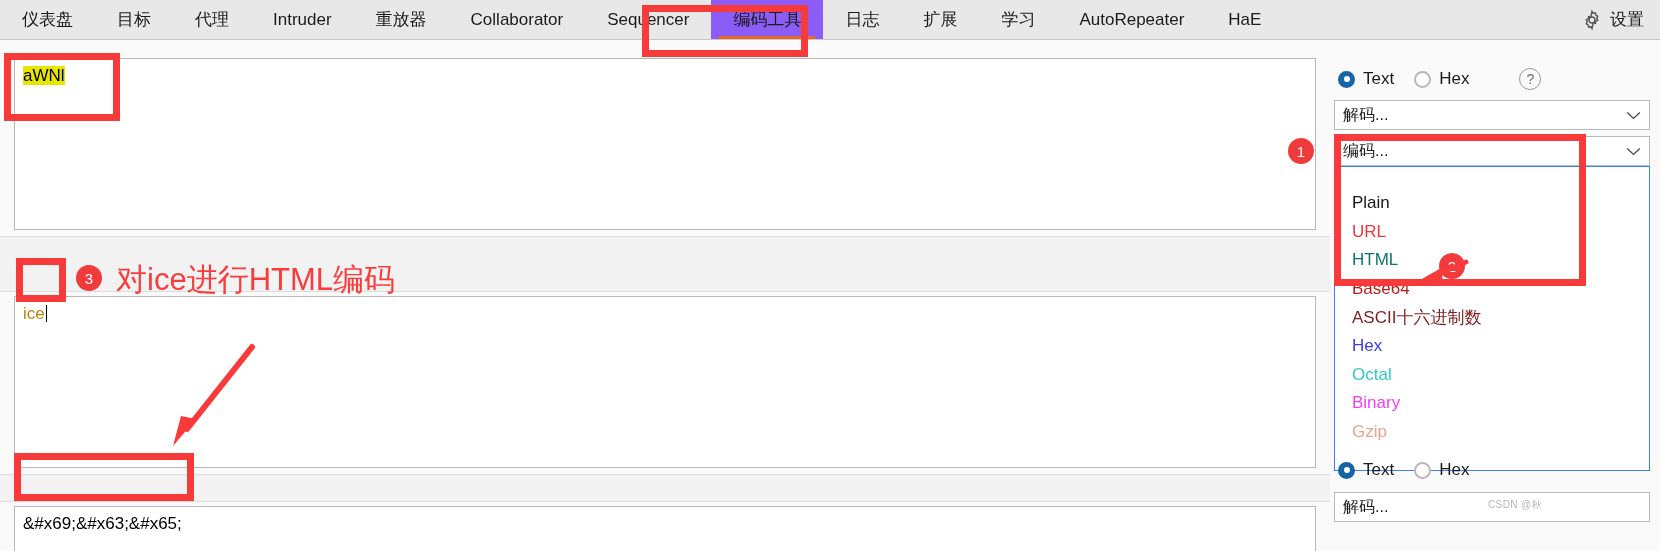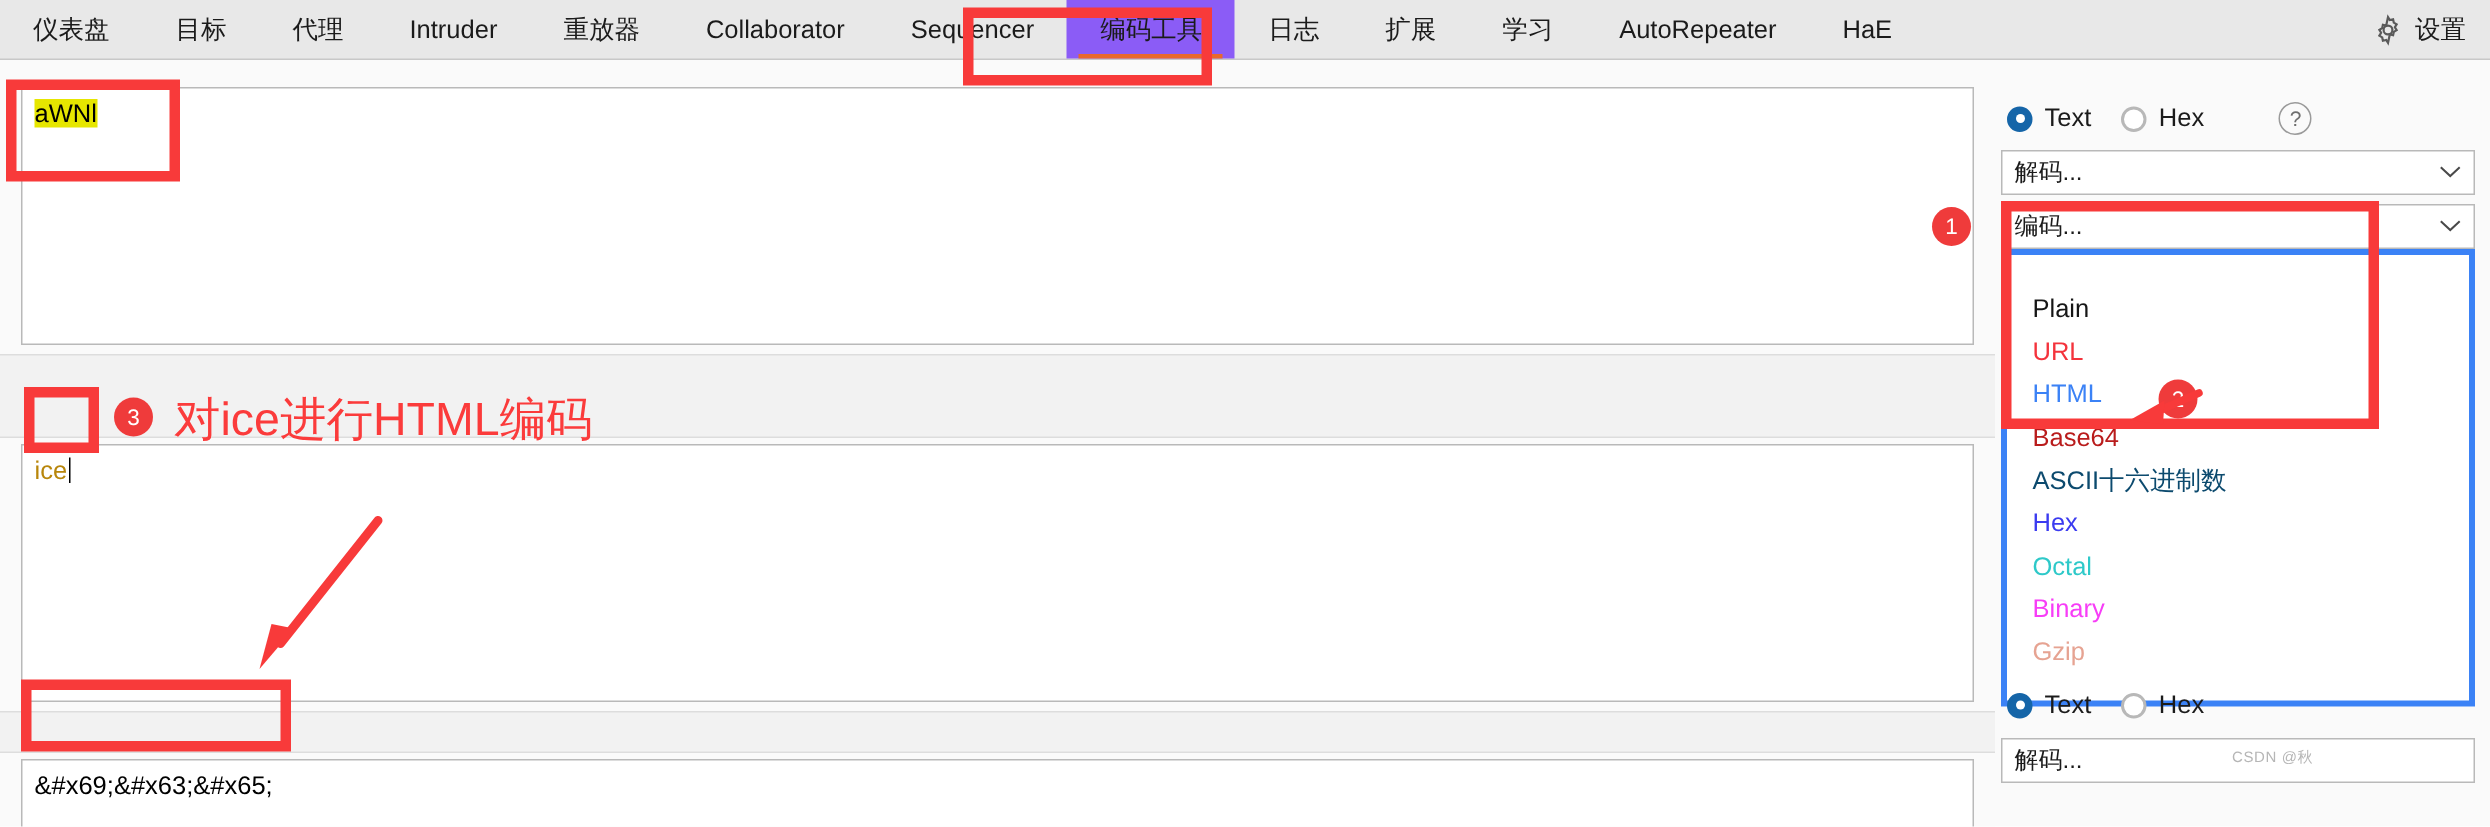"Plain" .dropdown { border: 4px solid #3b82f6 -> 1px solid #3b82f6 }
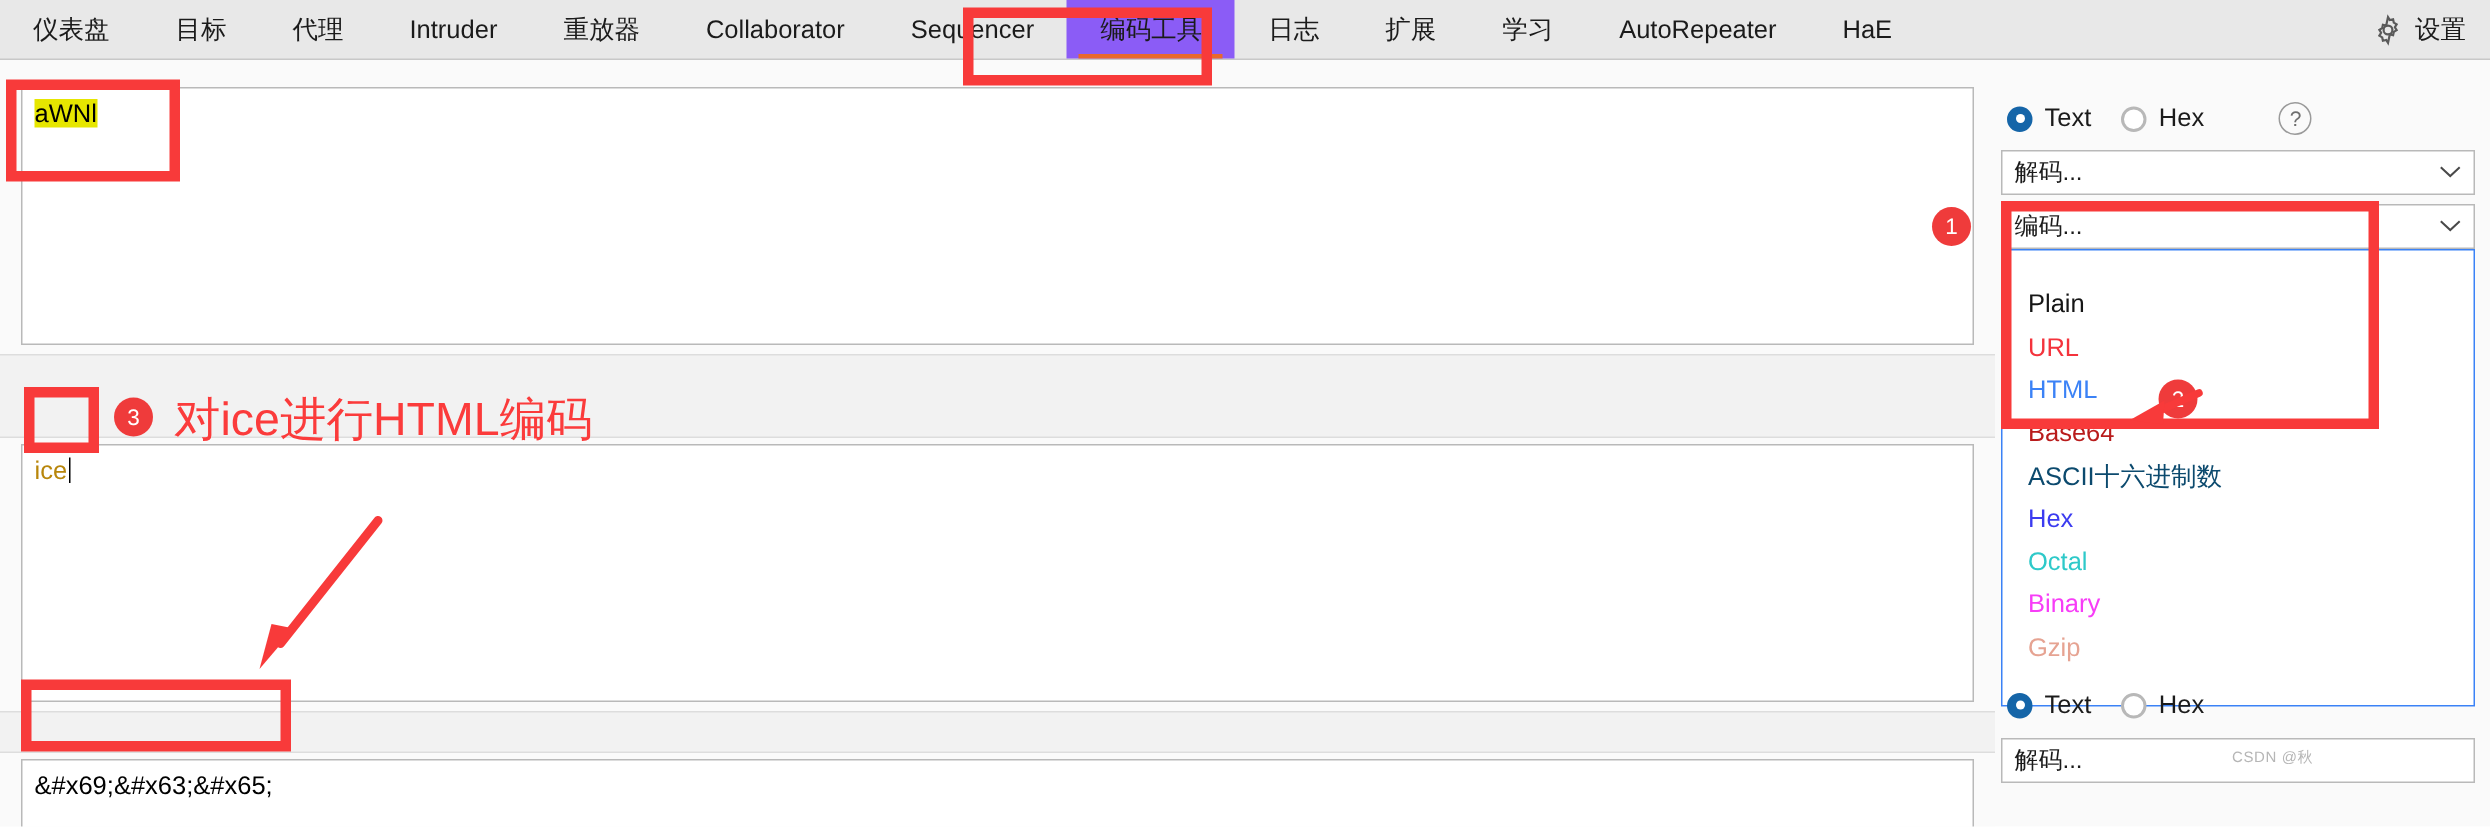"HTML" div.dd-item { color: #3b82f6 -> #0f766e }
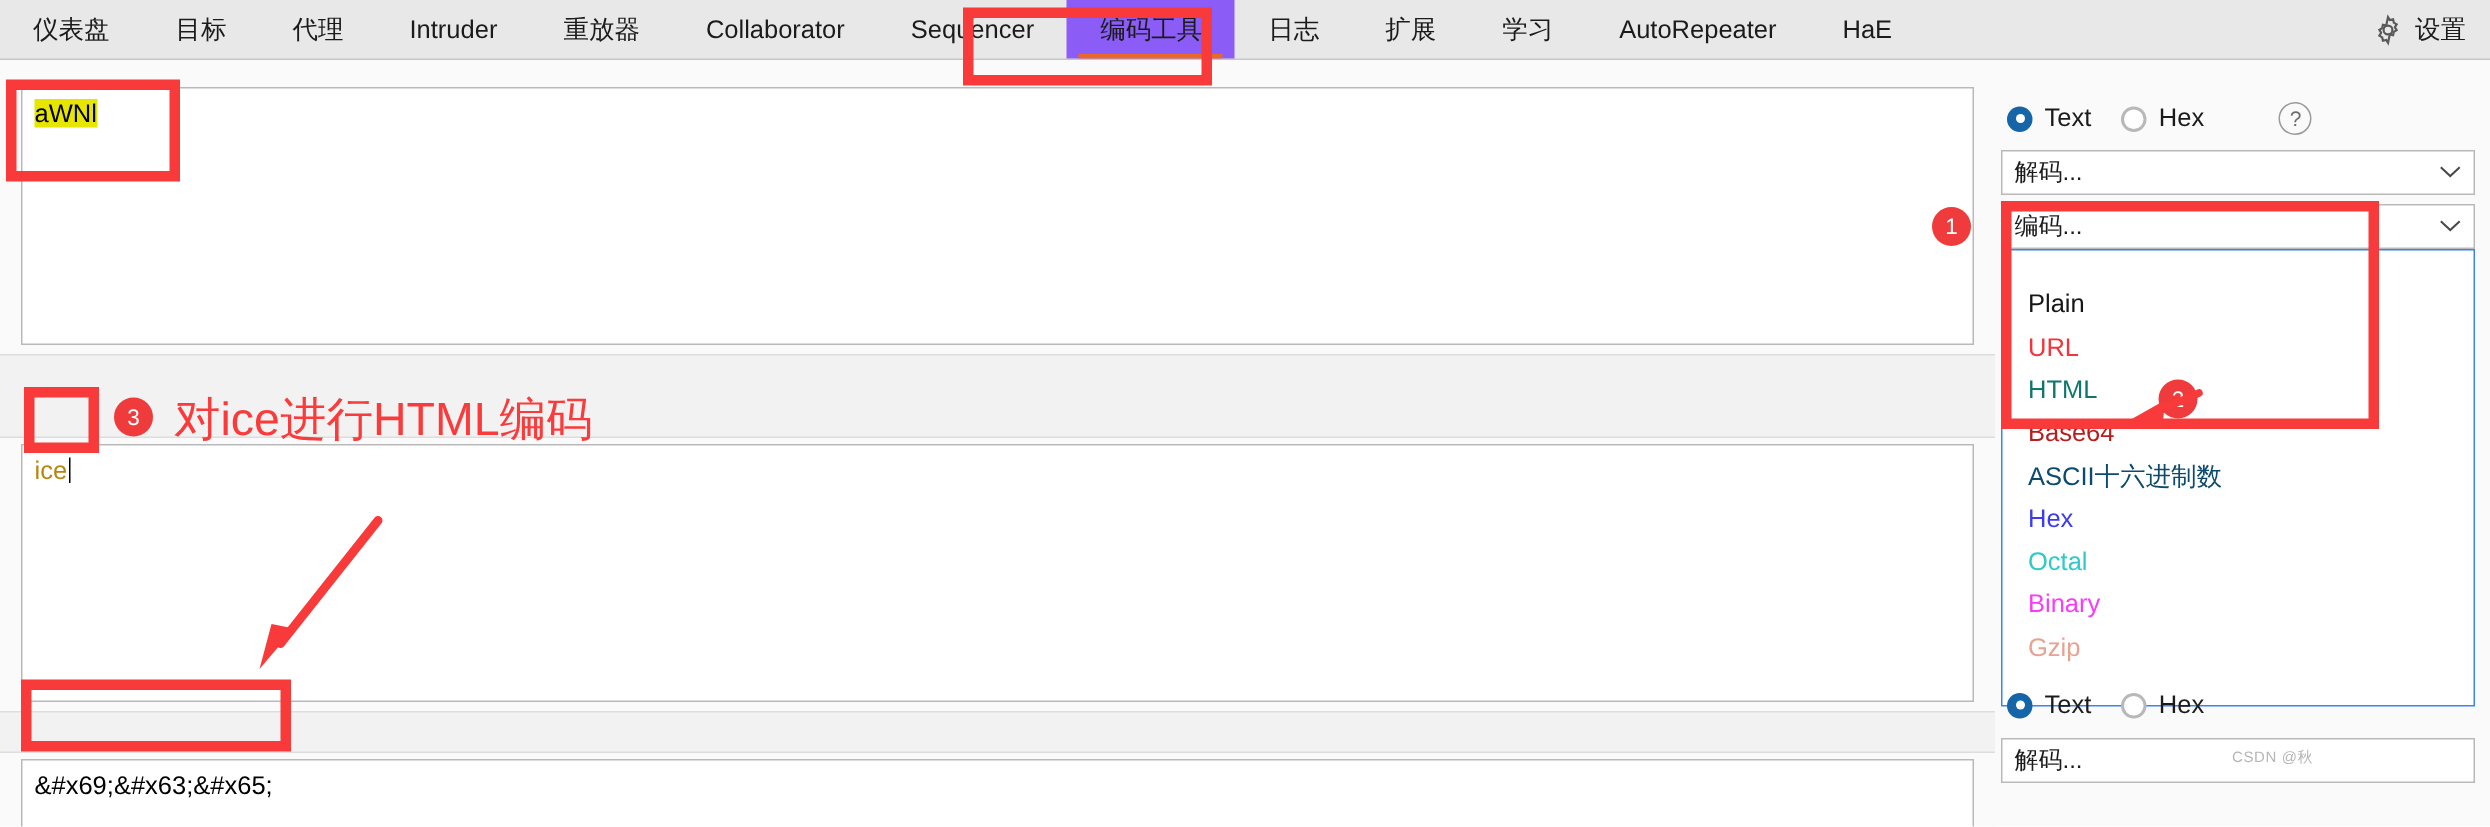"ASCII十六进制数" div.dd-item { color: #0c4a6e -> #7f1d1d }
